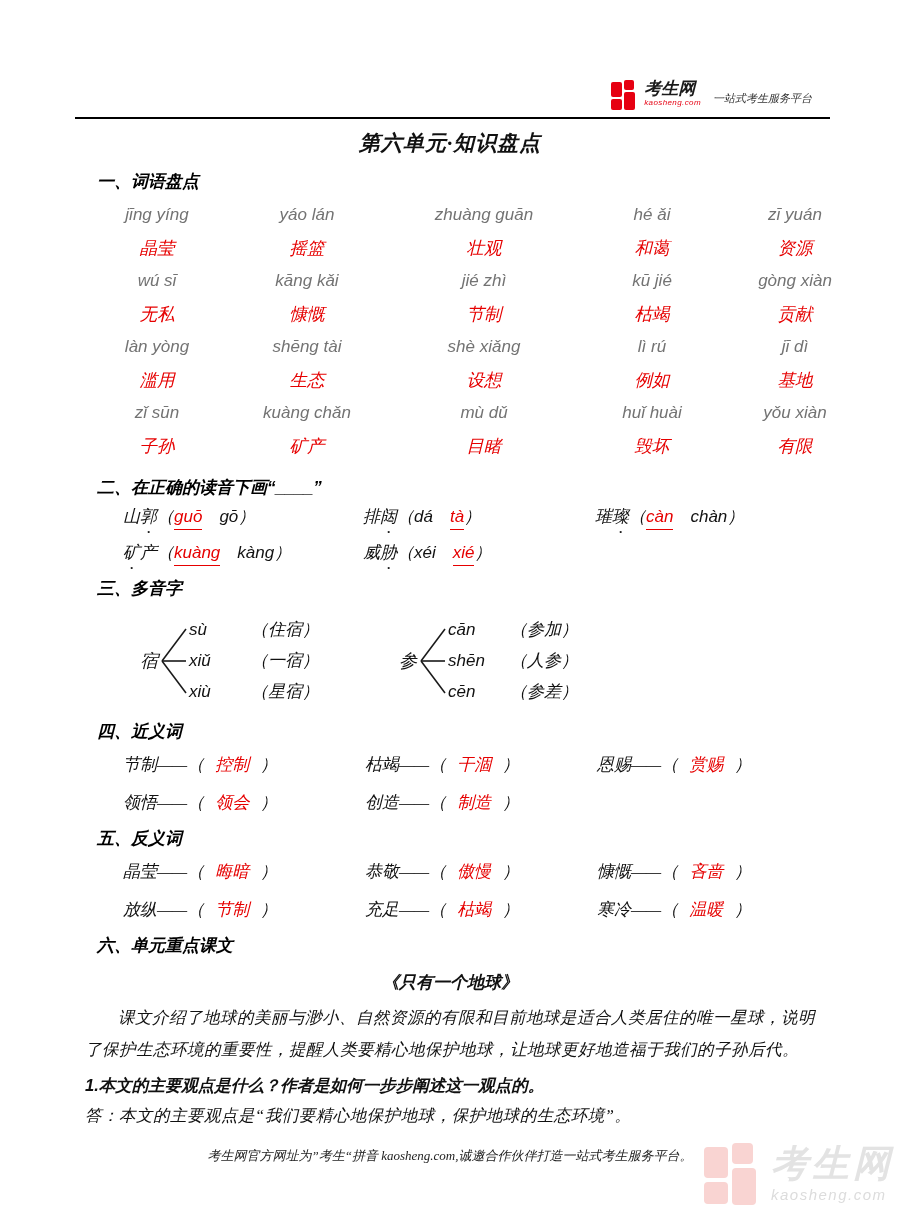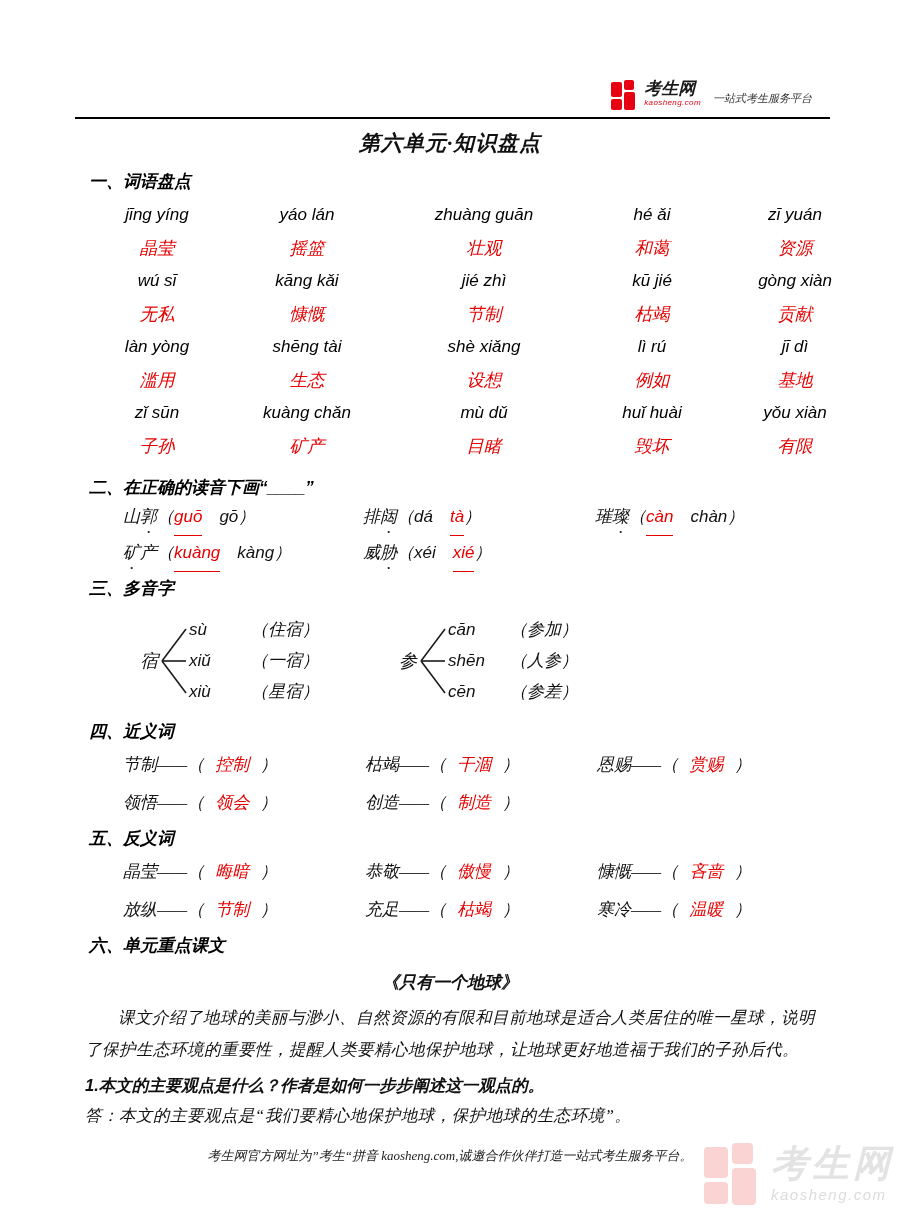"一、词语盘点" .sec-h { margin: 13px 4px 6px -> 13px 12px 6px }
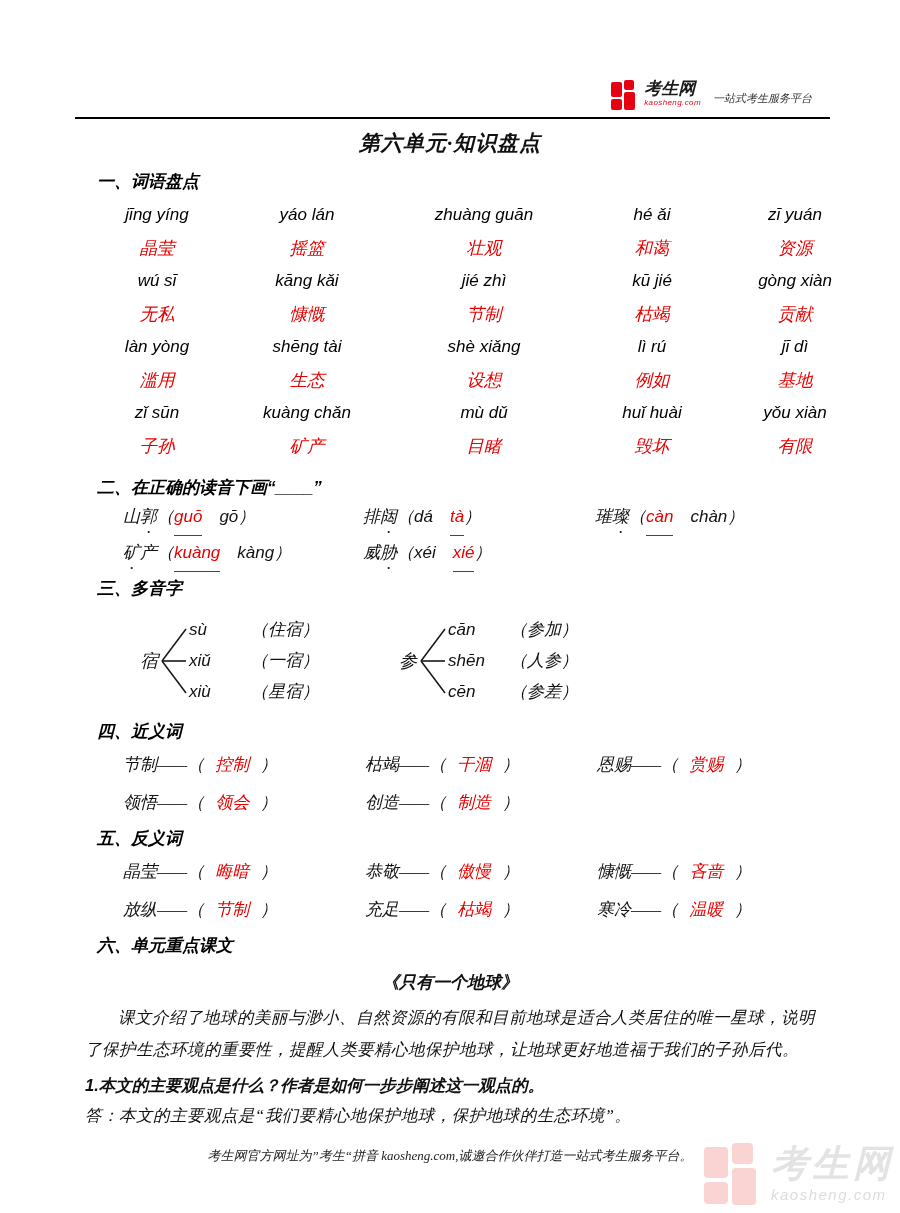"jīng yíng" .py { color: #000000 -> #737373 }
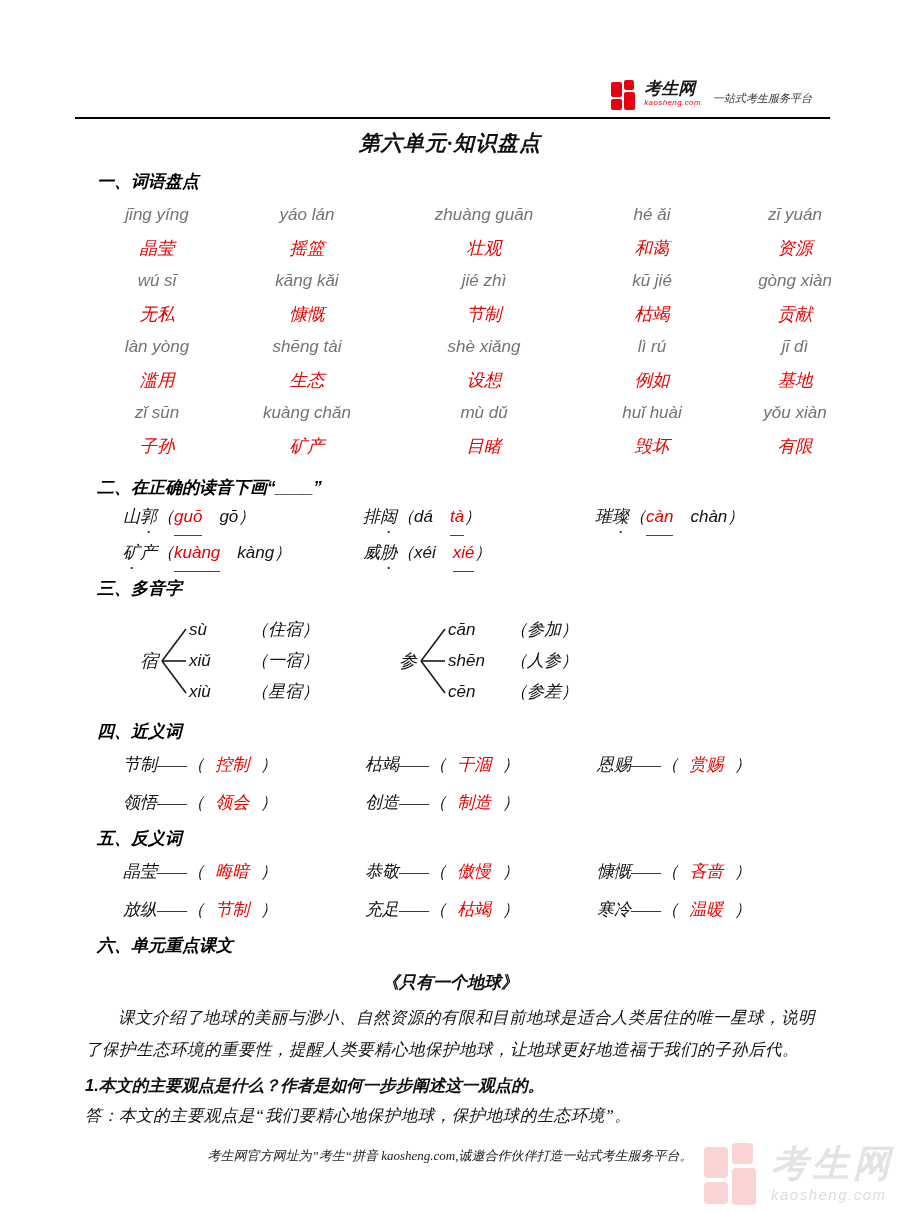"guō" .opt { padding-bottom: 9px -> 3px }
